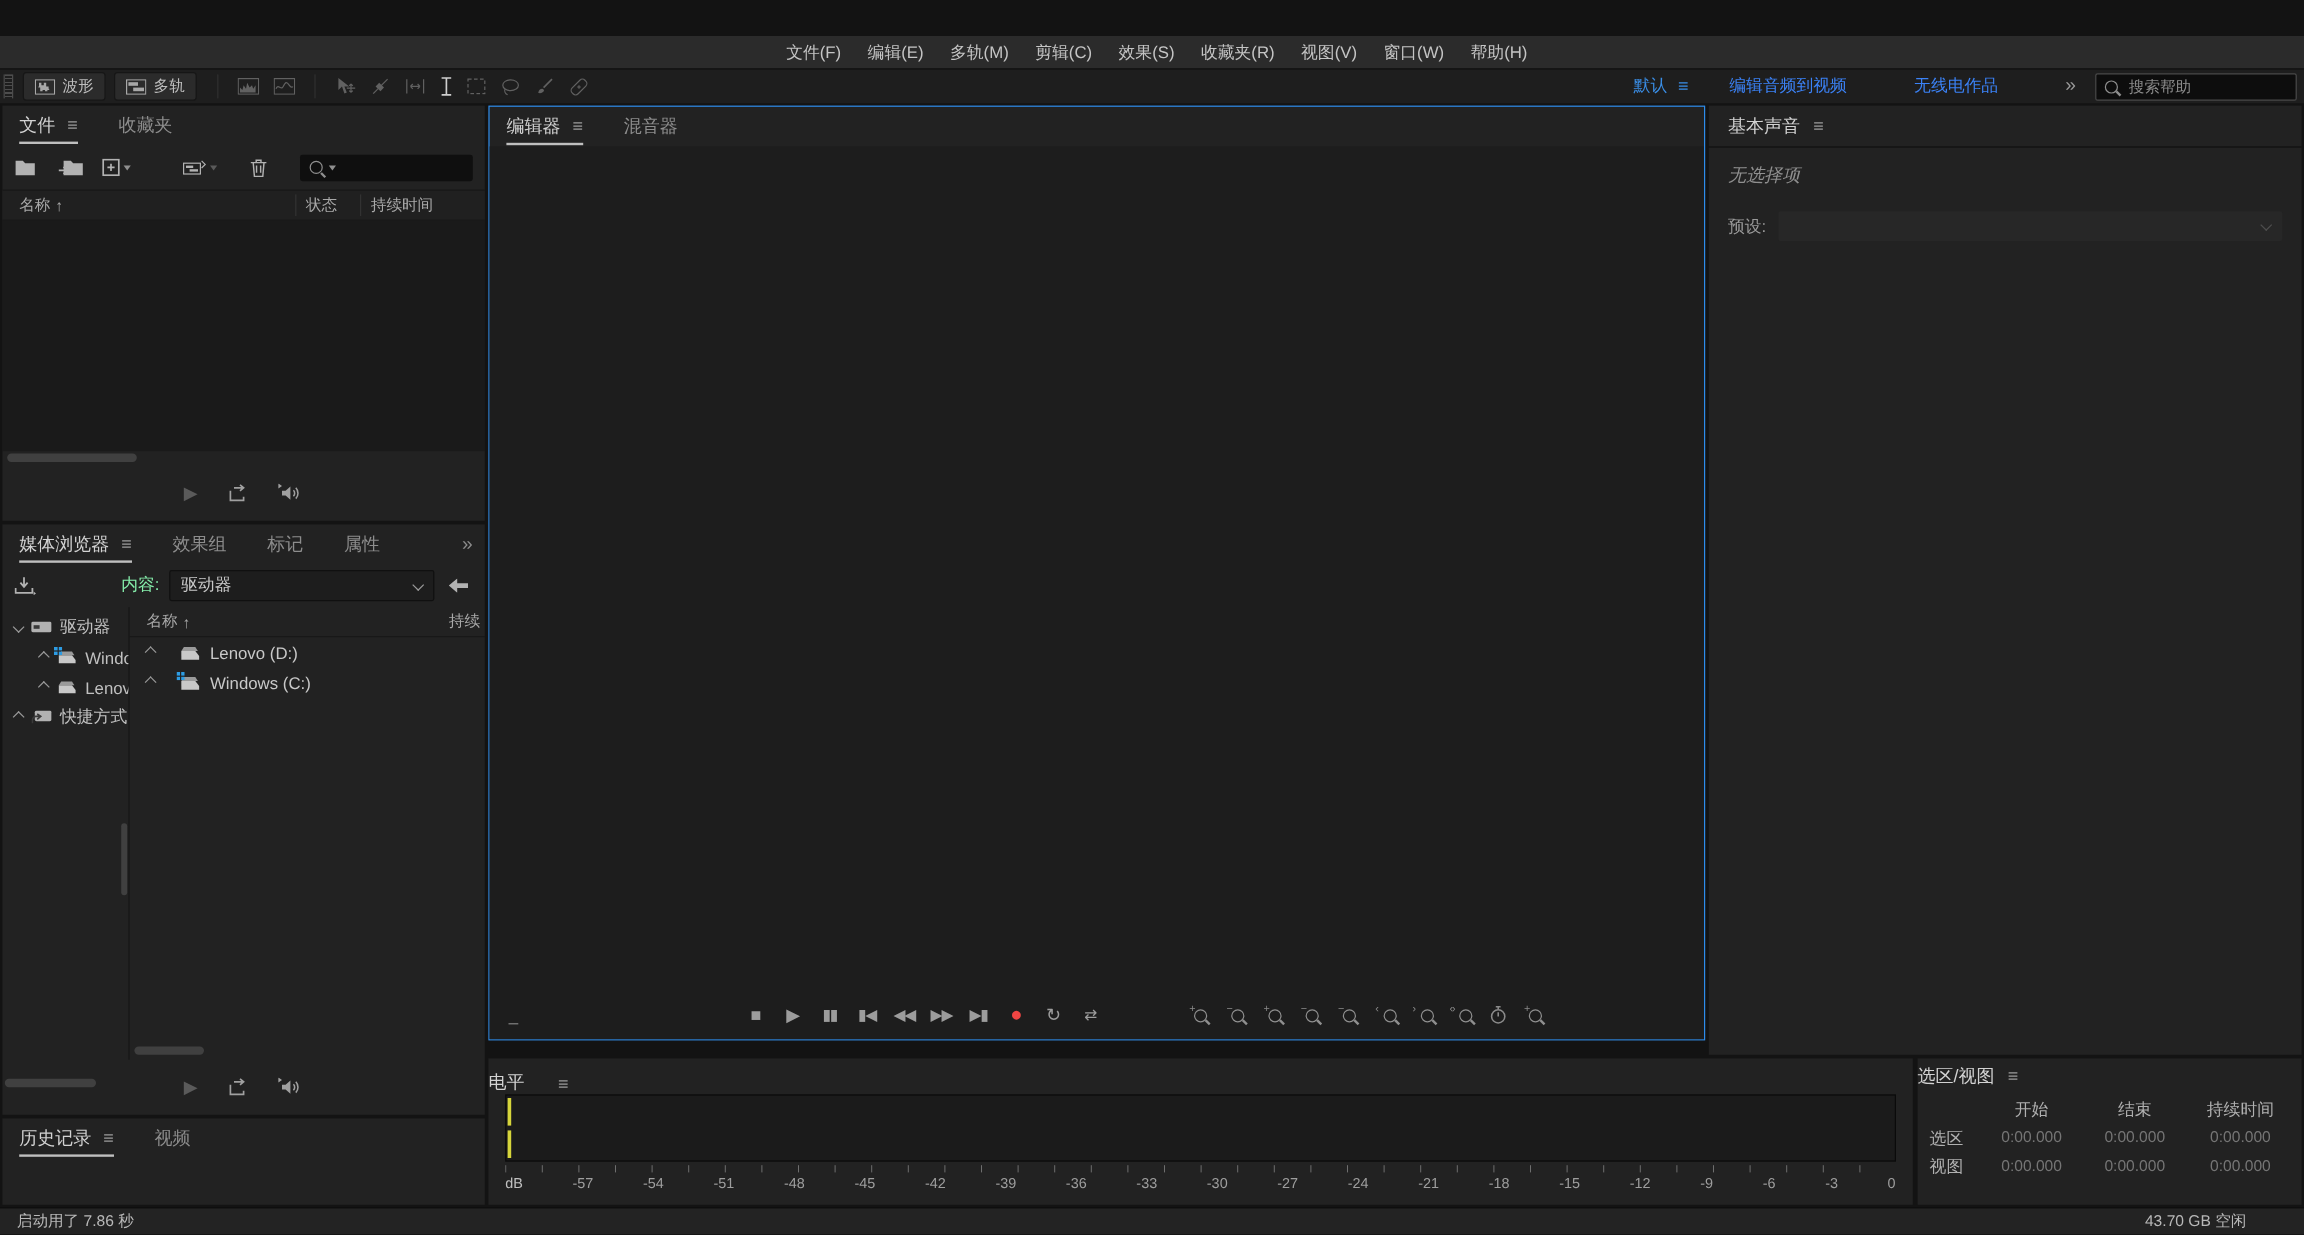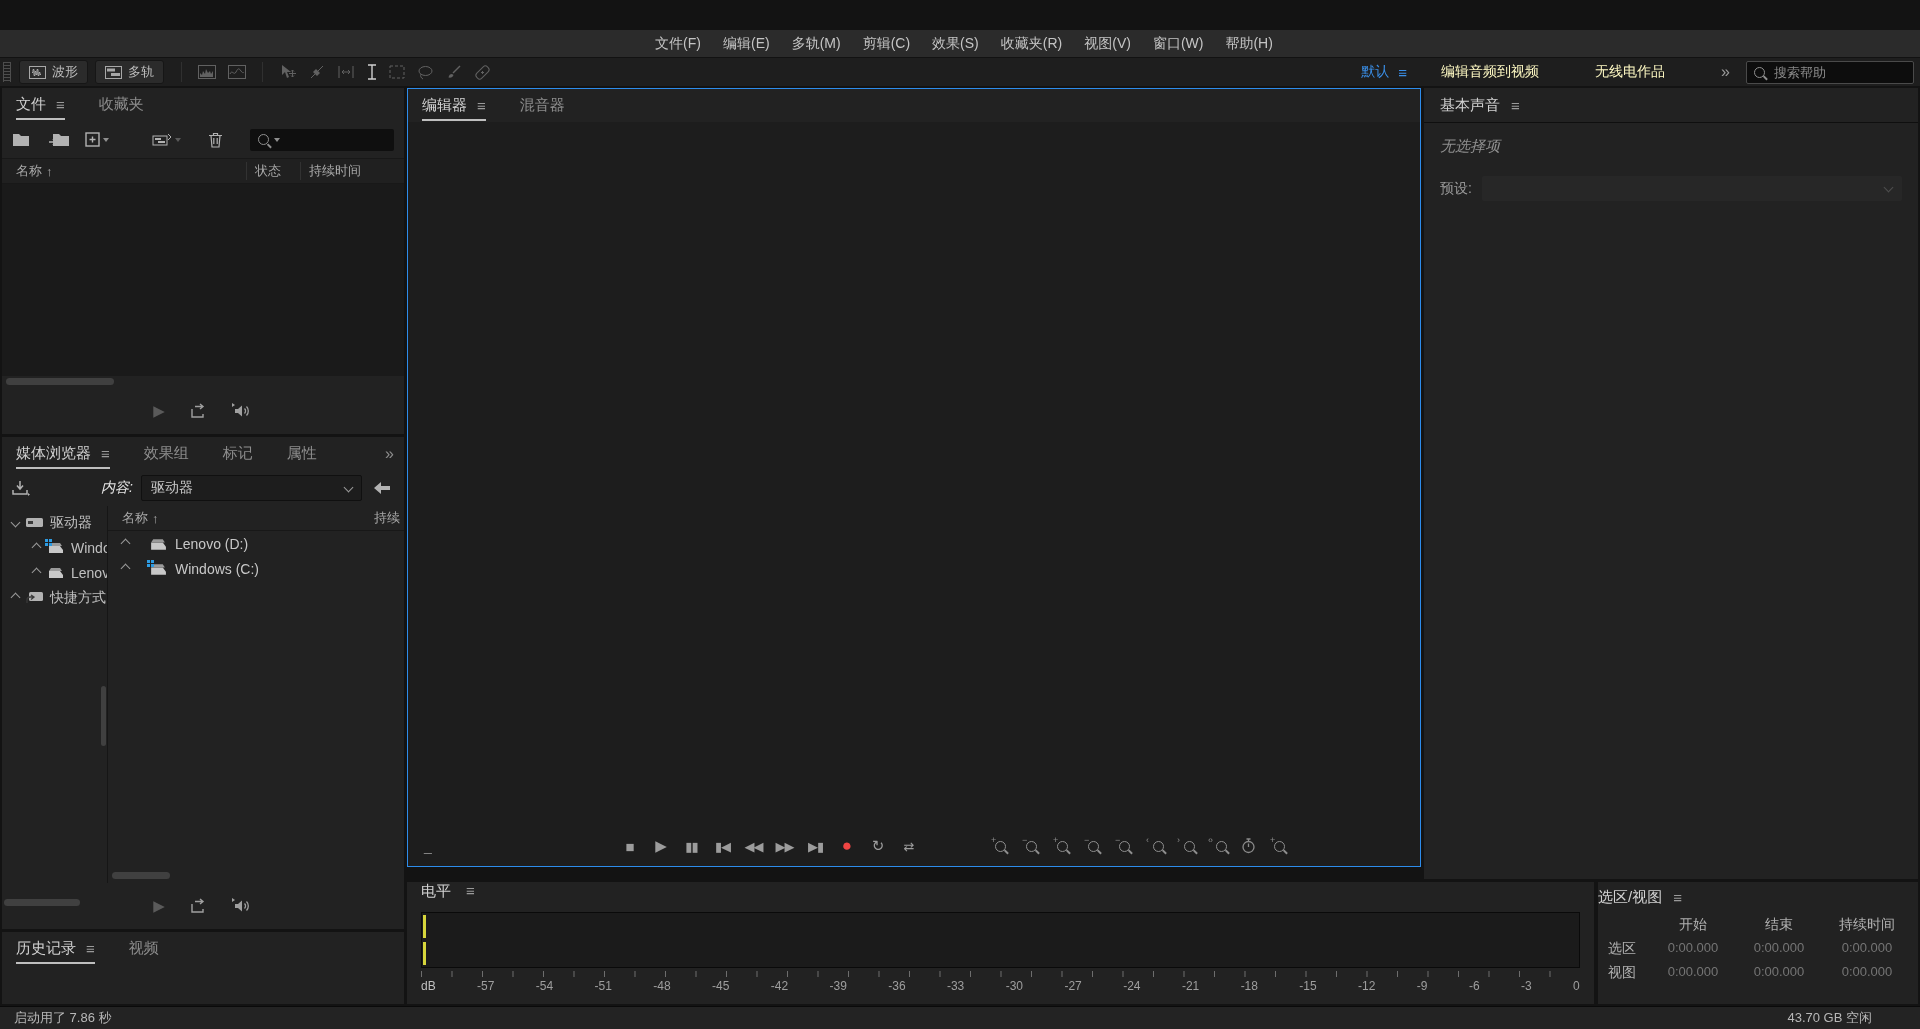"编辑音频到视频" .ws-tab { color: #fef9c3 -> #3b82f6 }
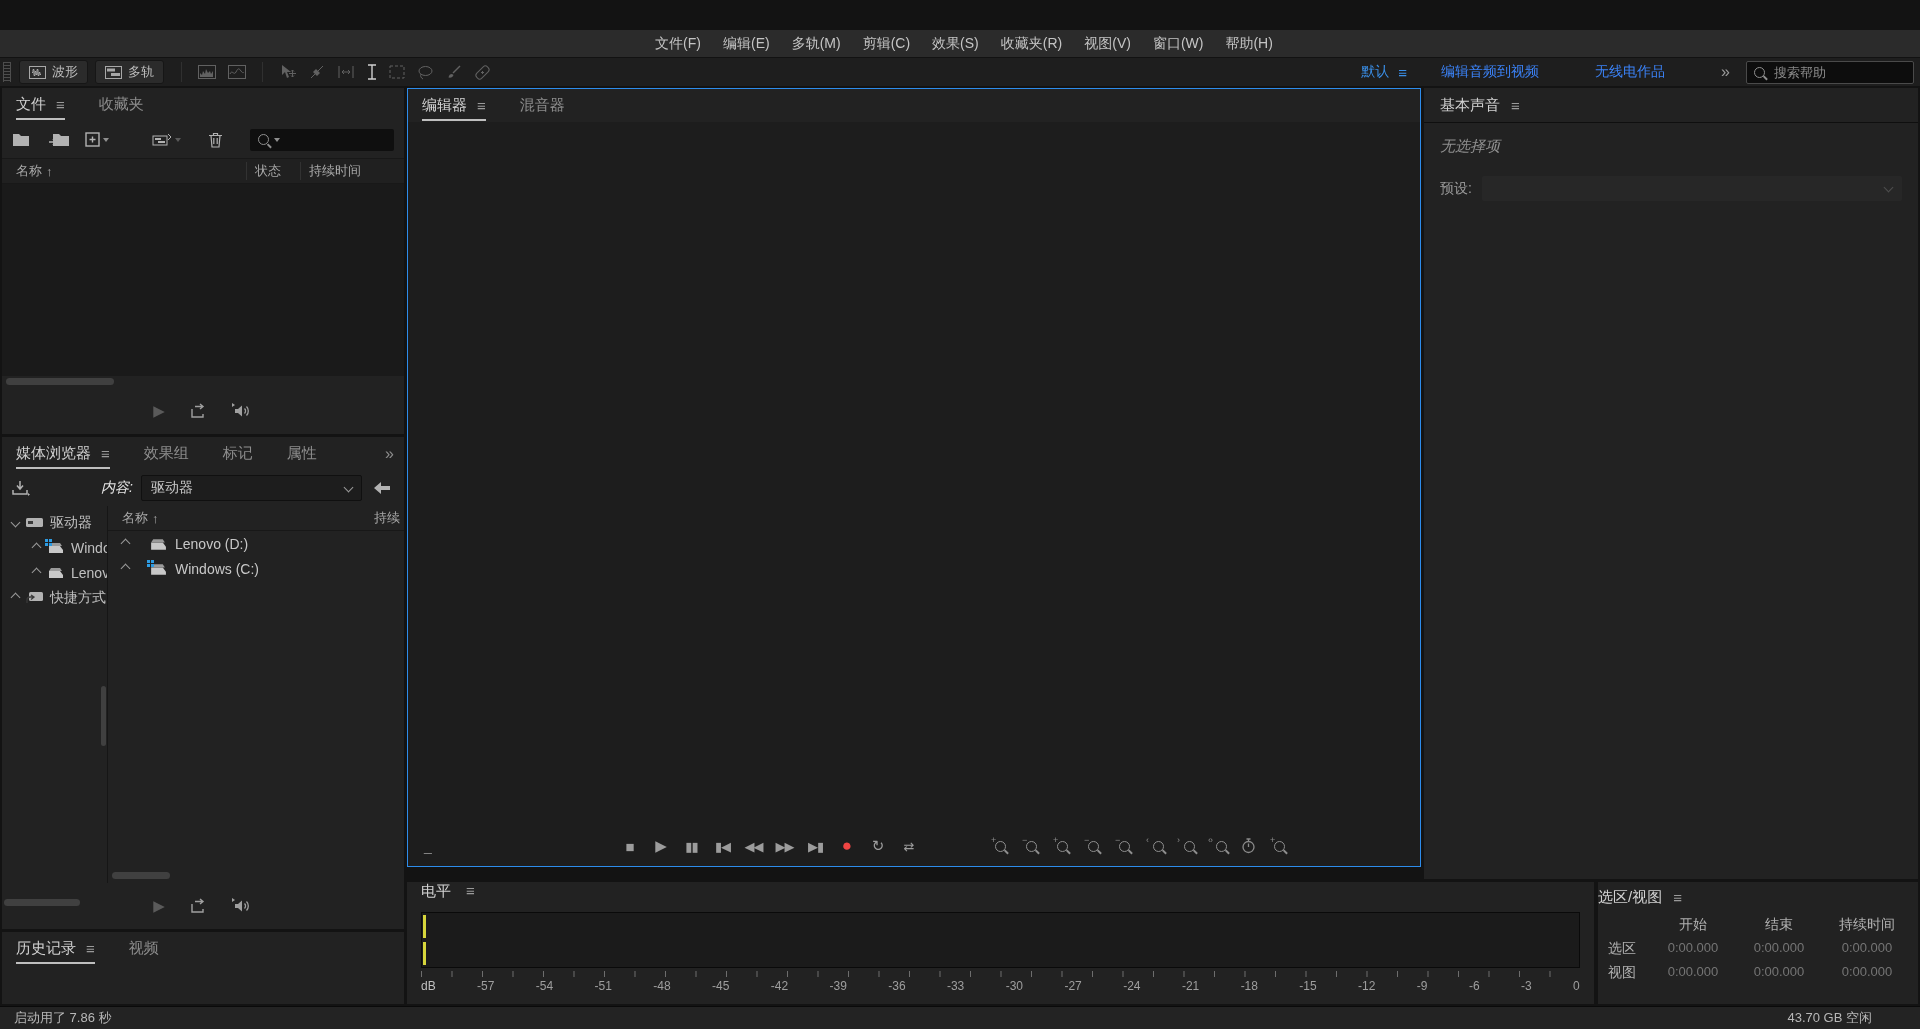"内容:" .ctlabel { color: #e5e5e5 -> #86efac; font-style: italic -> none }
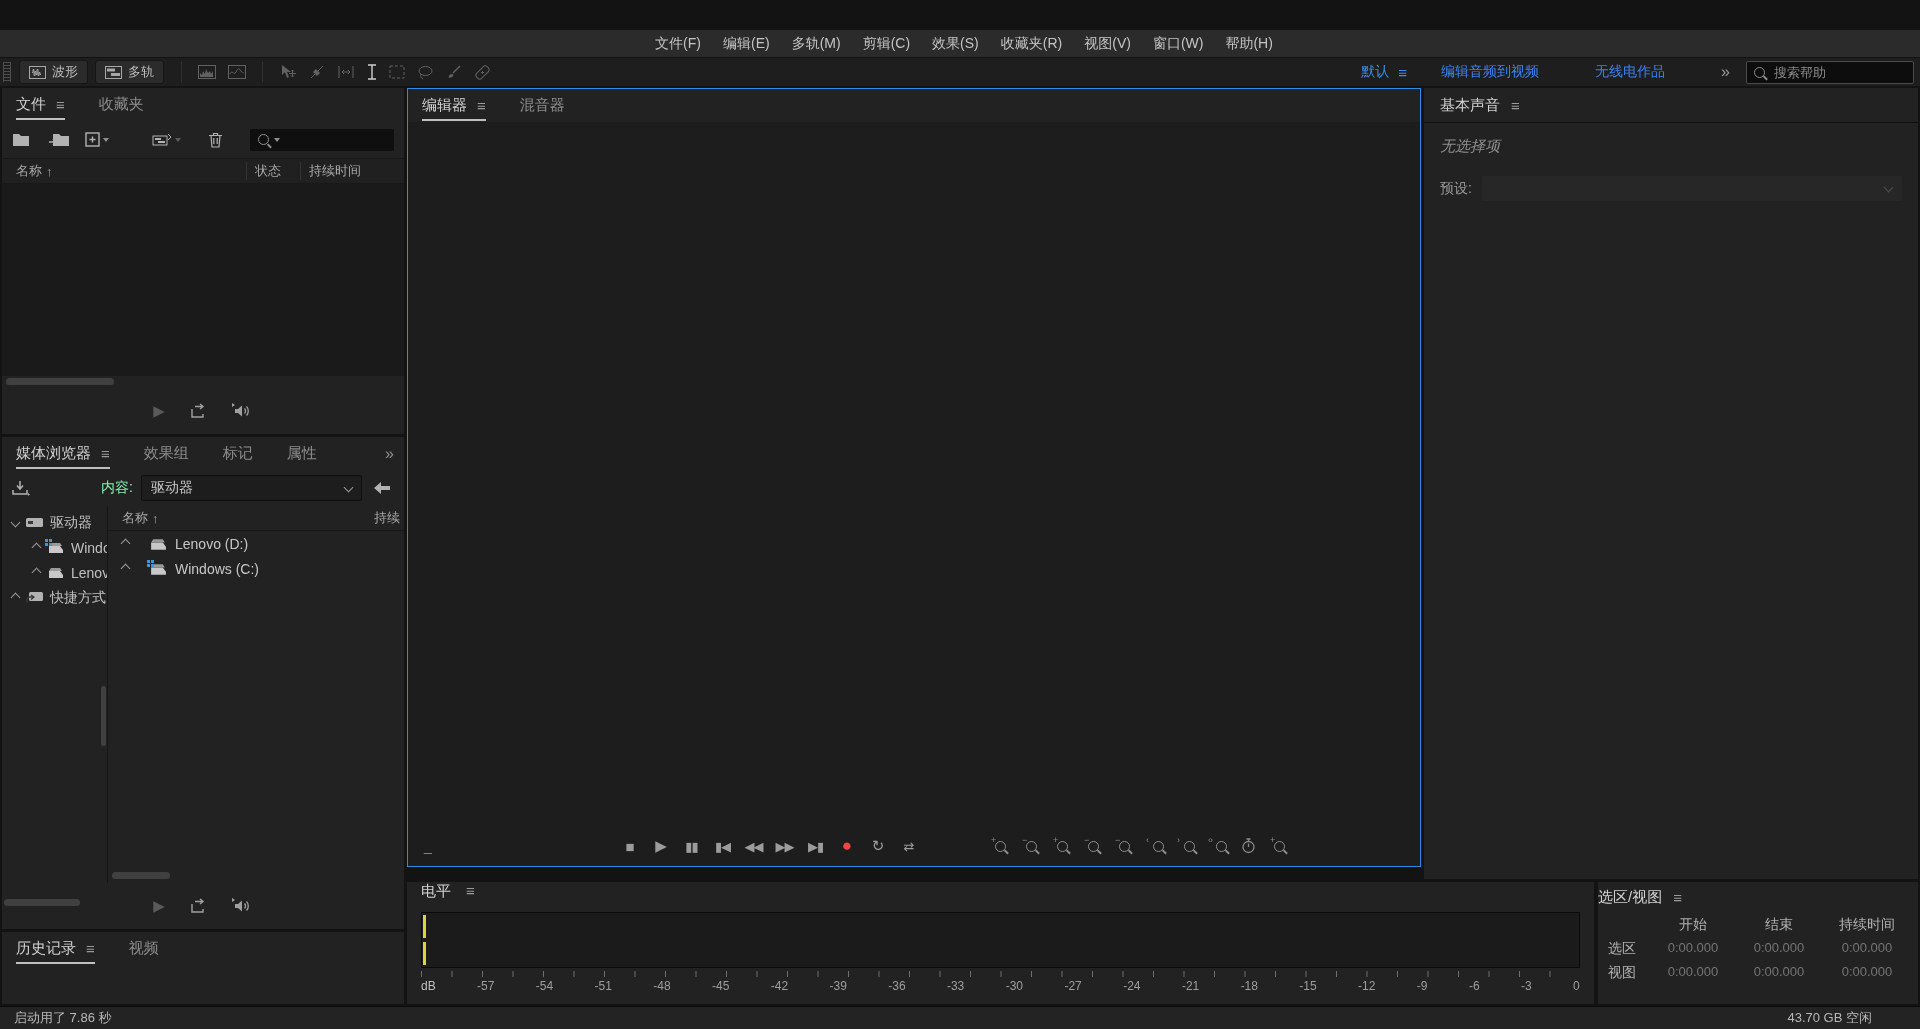"电平" .lv-head { align-items: flex-start -> flex-end; gap: 15px -> 28px; padding-left: 14px -> none }
